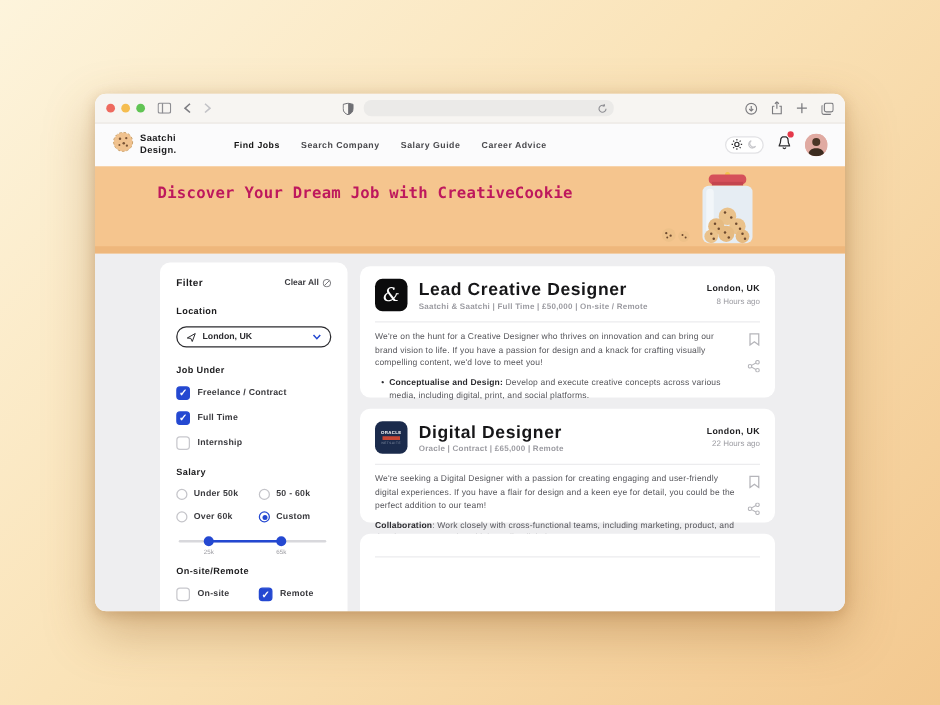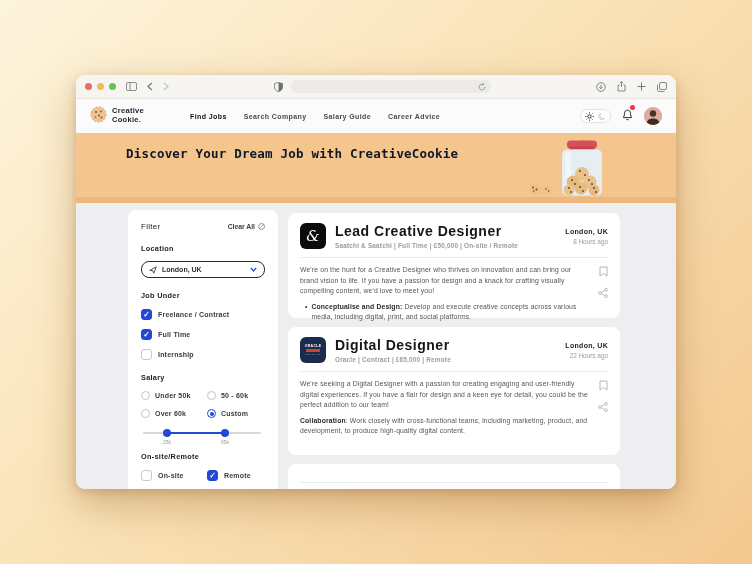"Creative" div { text: Creative -> Saatchi }
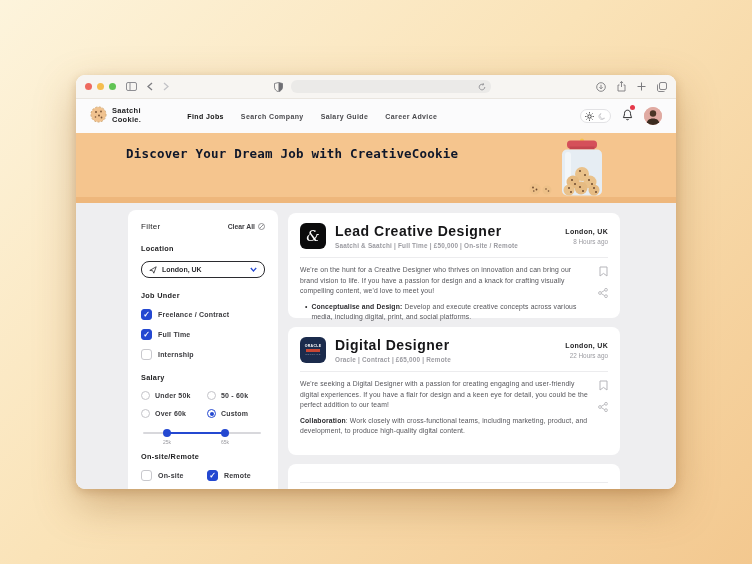"Cookie." div { text: Cookie -> Design }
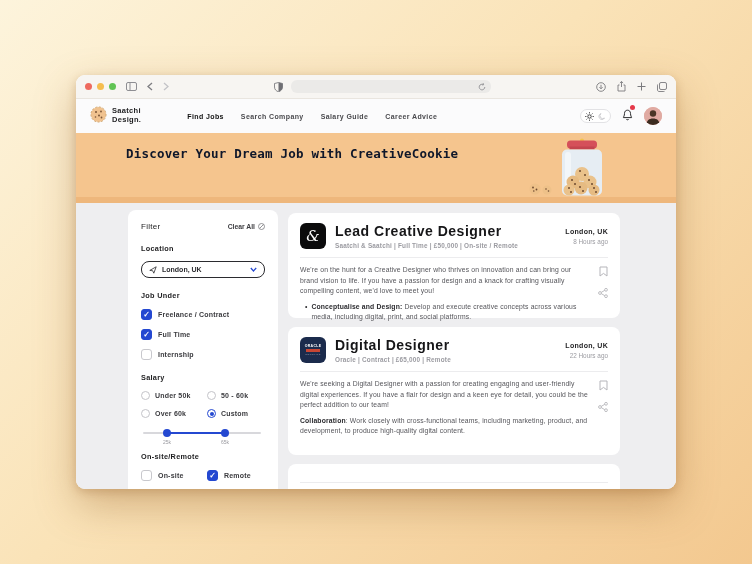"Discover Your Dream Job with" .hero-title { color: #0f172a -> #be185d }
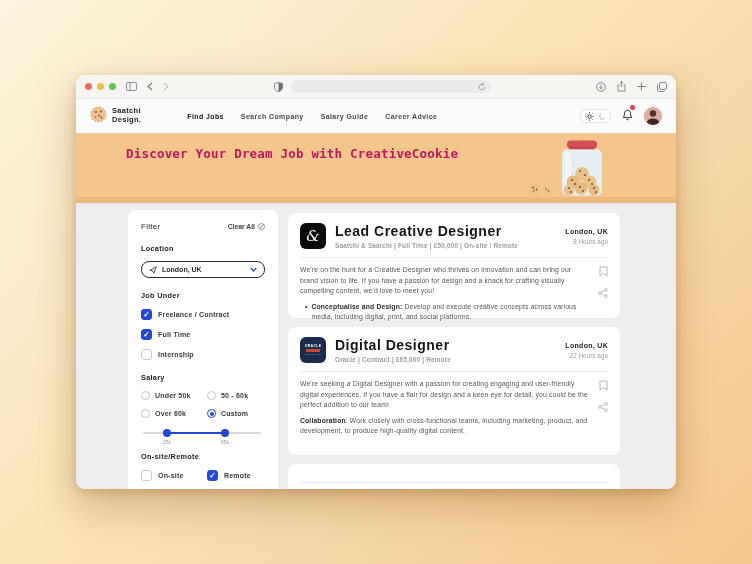"Filter" .filter-title { font-weight: 400 -> 700 }
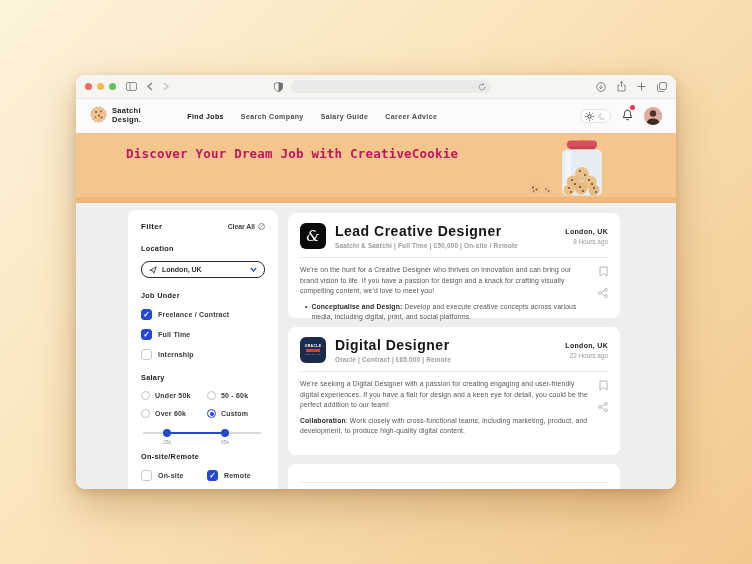"Digital Designer" .card.h2 { height: 128px -> 91px }
